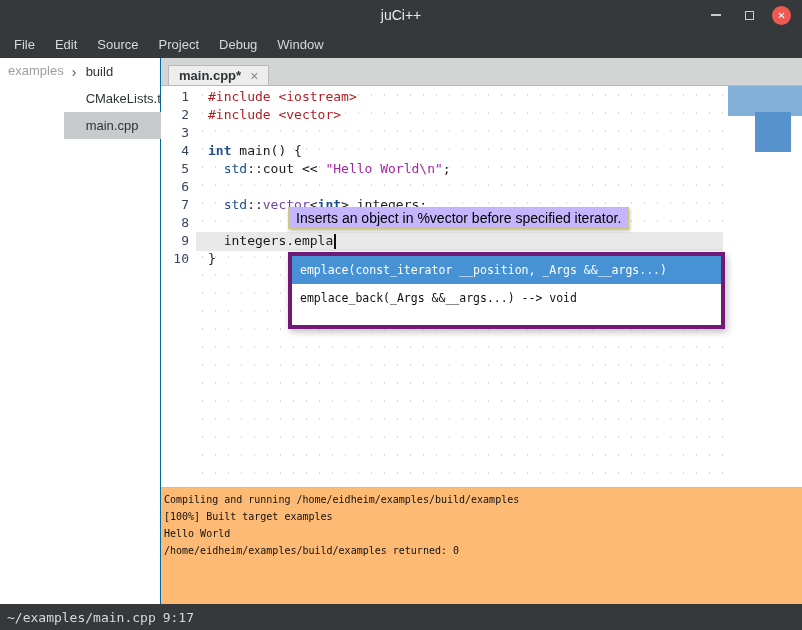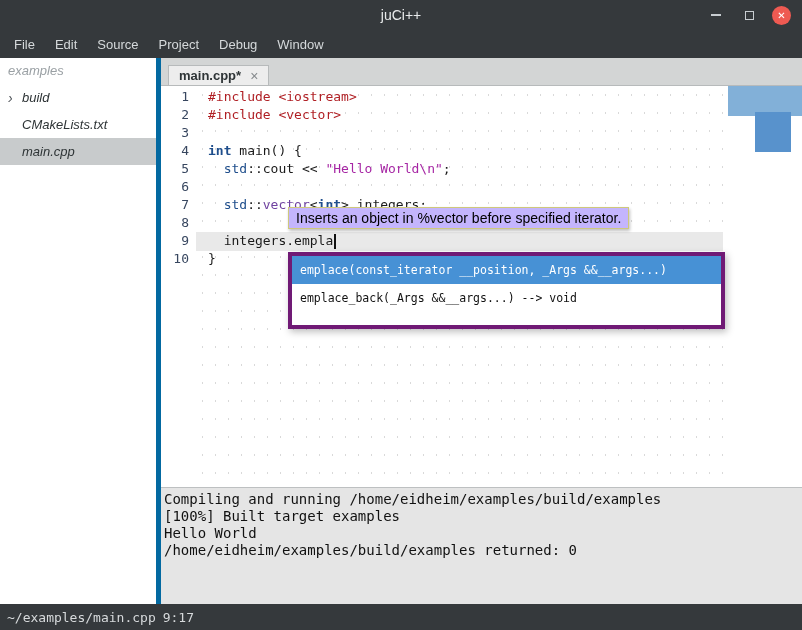"examples" .sidebar { border-right: 5px solid #0369a1 -> 1px solid #0369a1; flex-direction: column -> row; font-style: italic -> none }
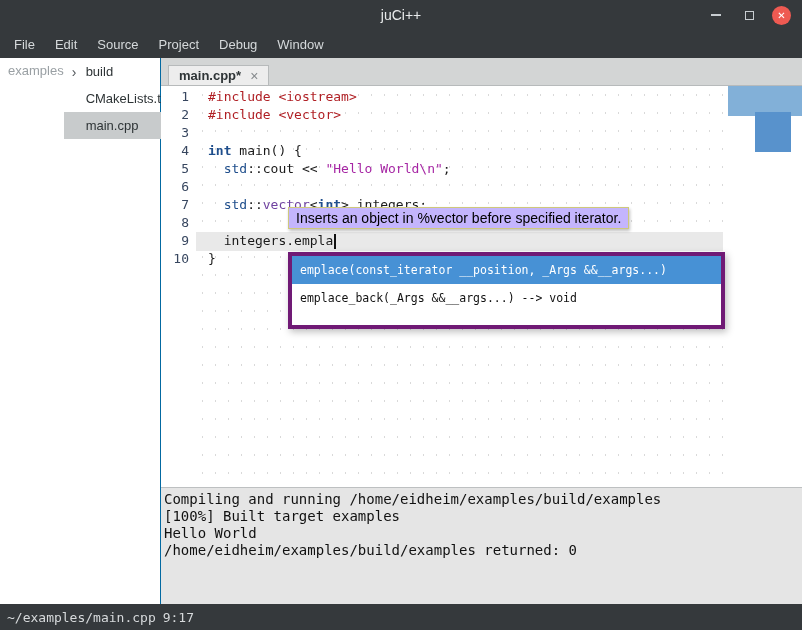"Compiling and running" .terminal { background: #e5e5e5 -> #fdba74; font-size: 14px -> 10px }
